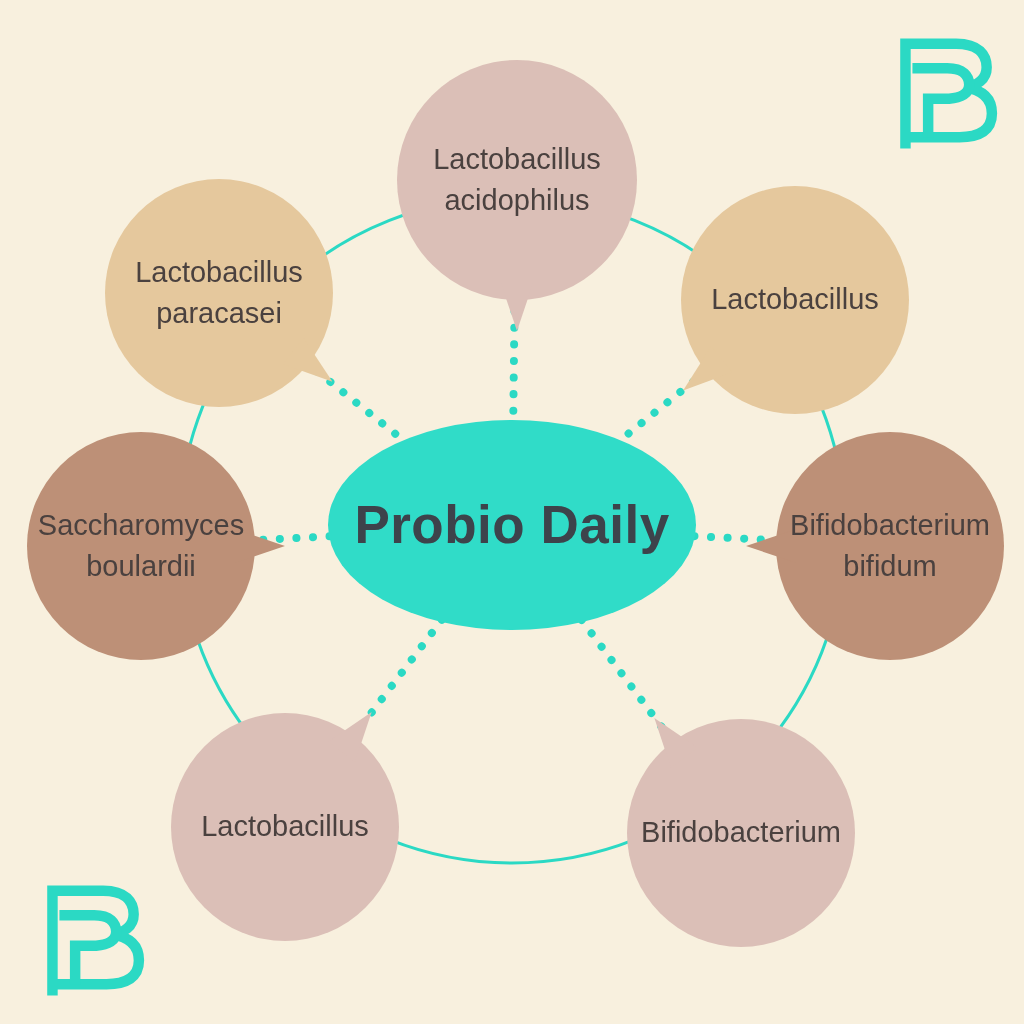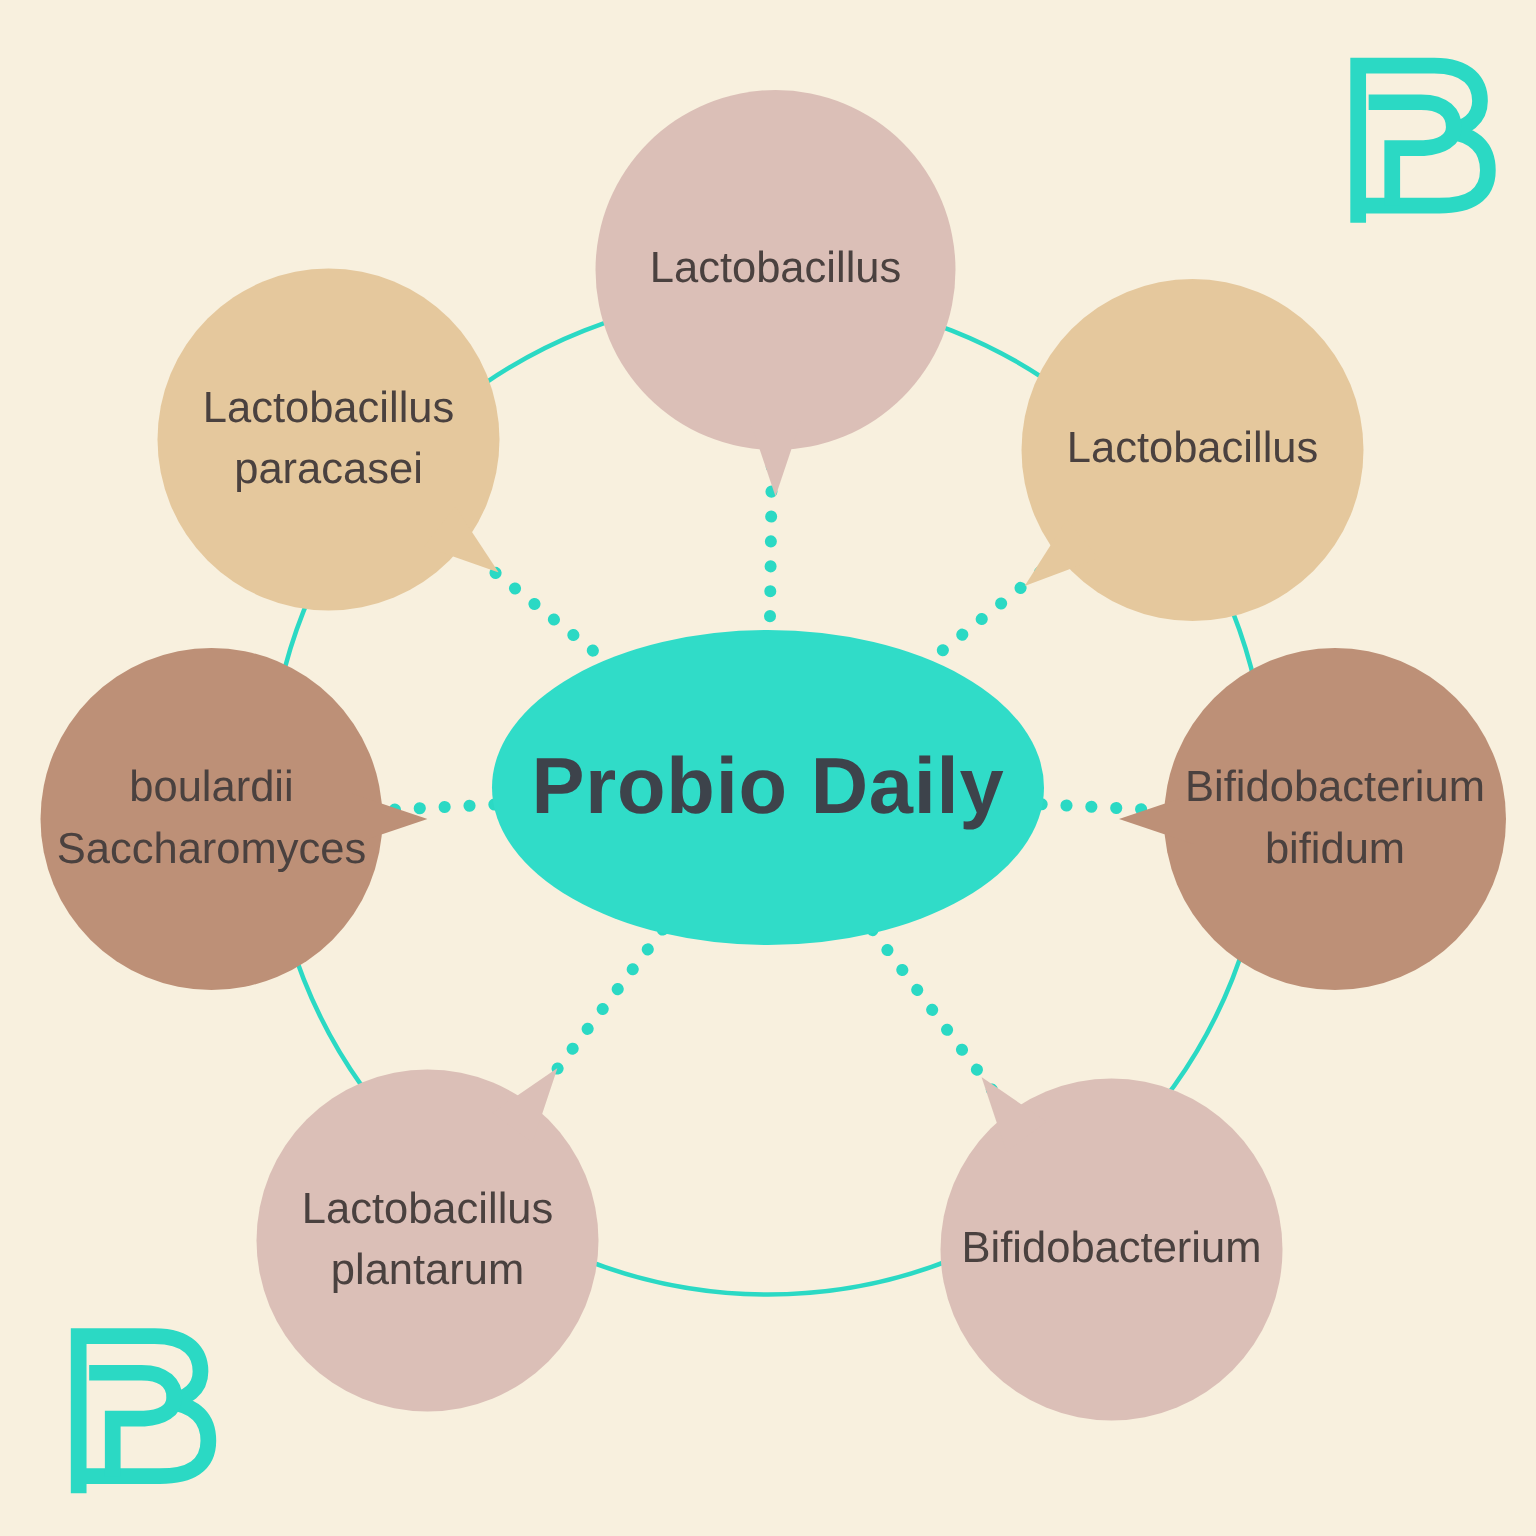"acidophilus" span { html: none -> <span>acidophilus</span> }
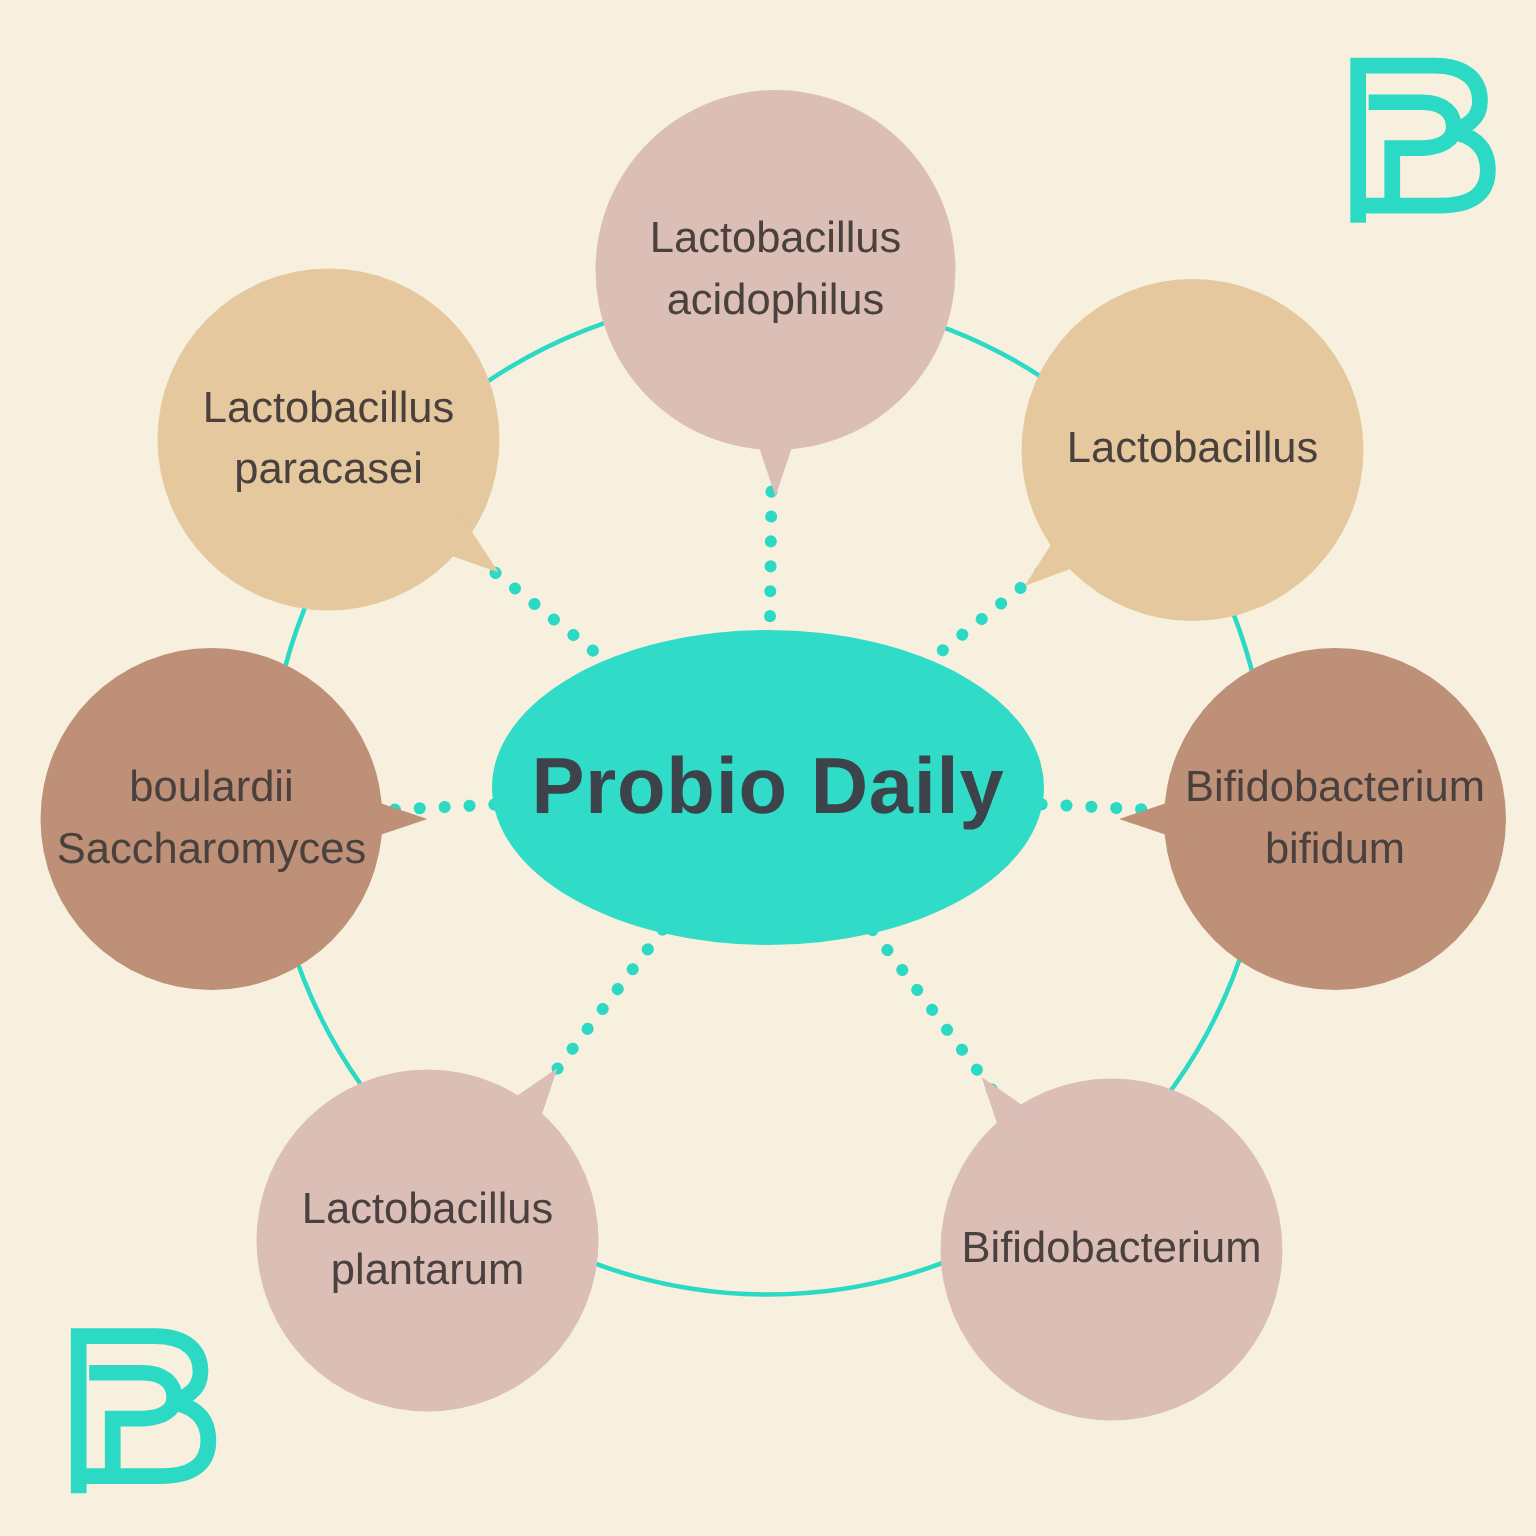"boulardii" span { order: before "Saccharomyces" -> after "Saccharomyces" }
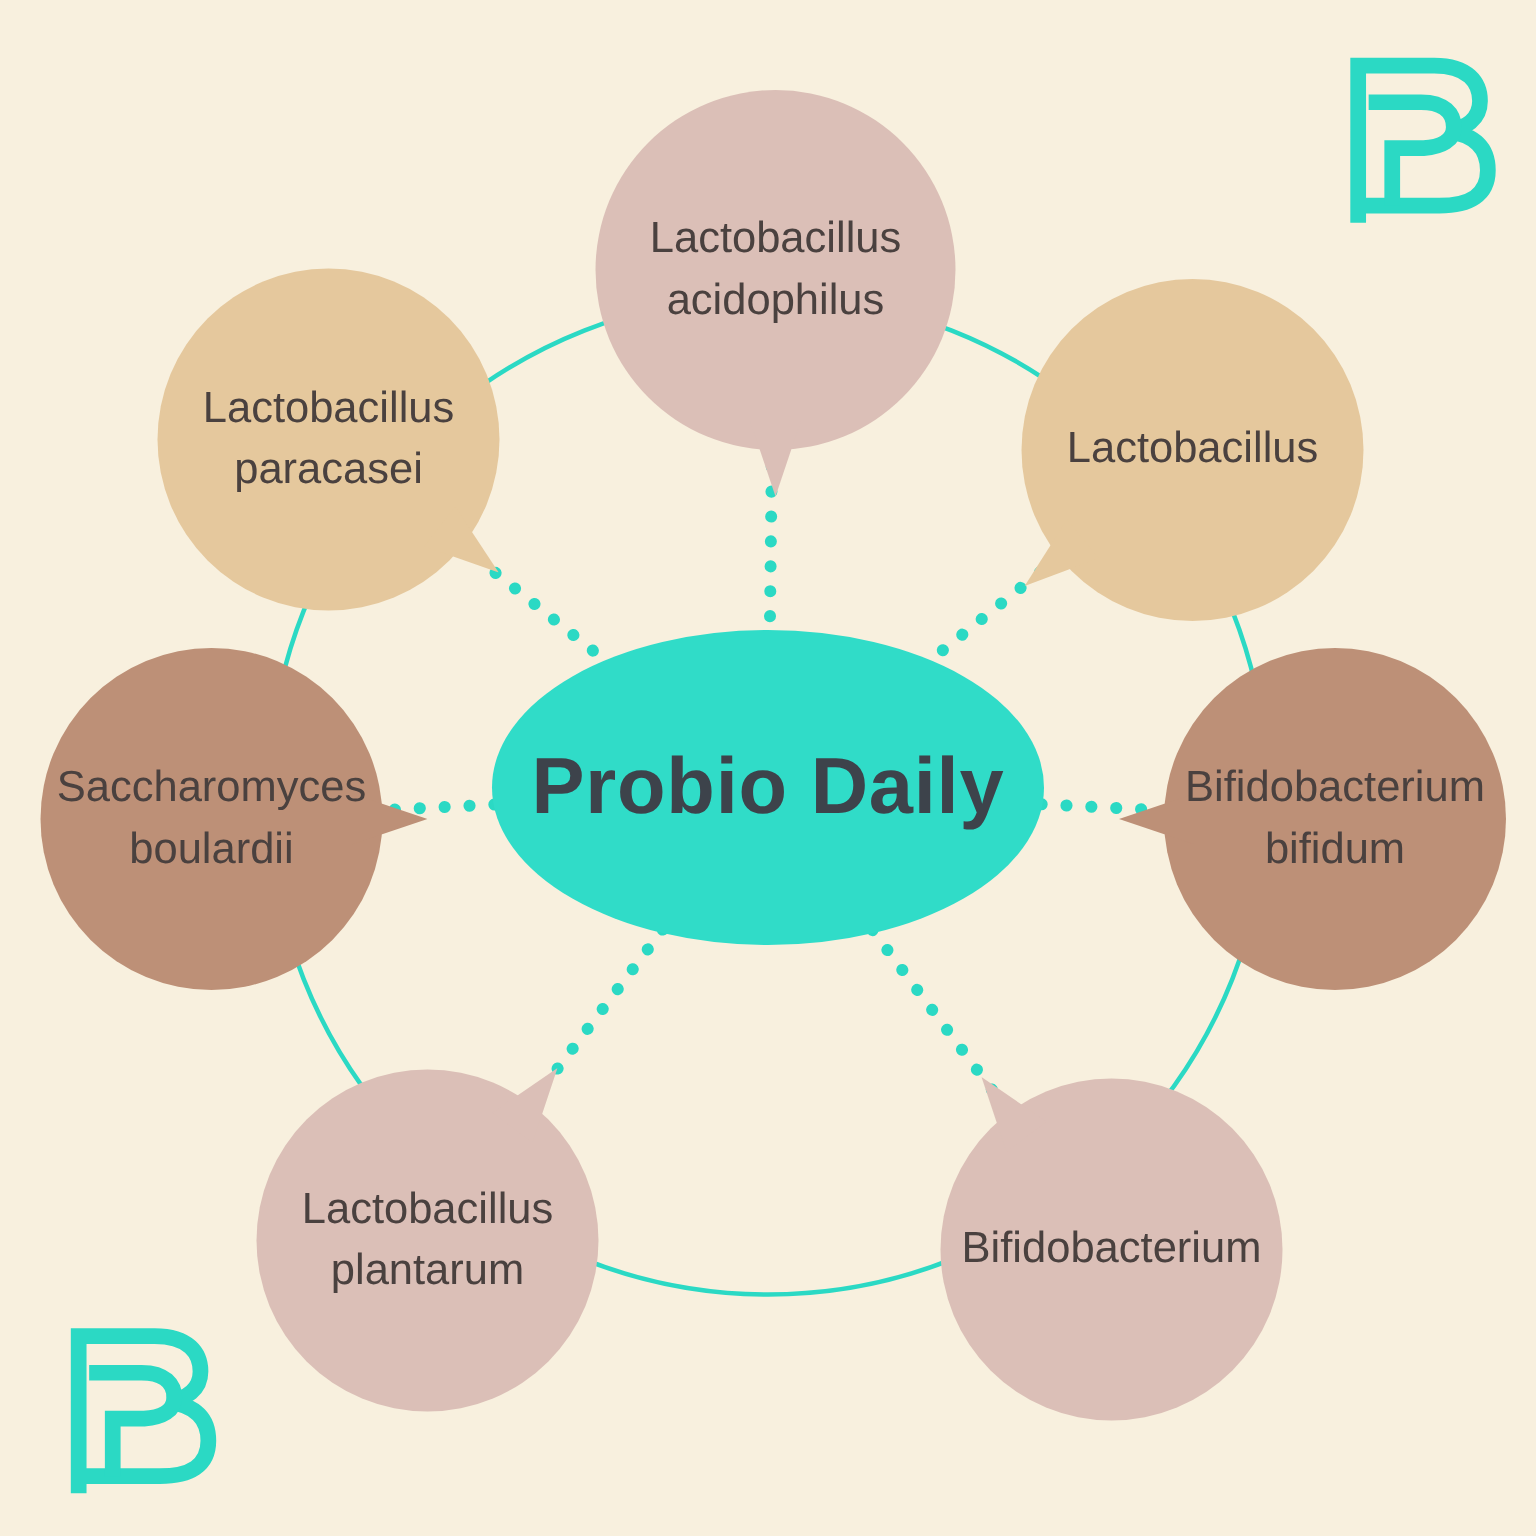"plantarum" span { html: <span>plantarum</span> -> none }
